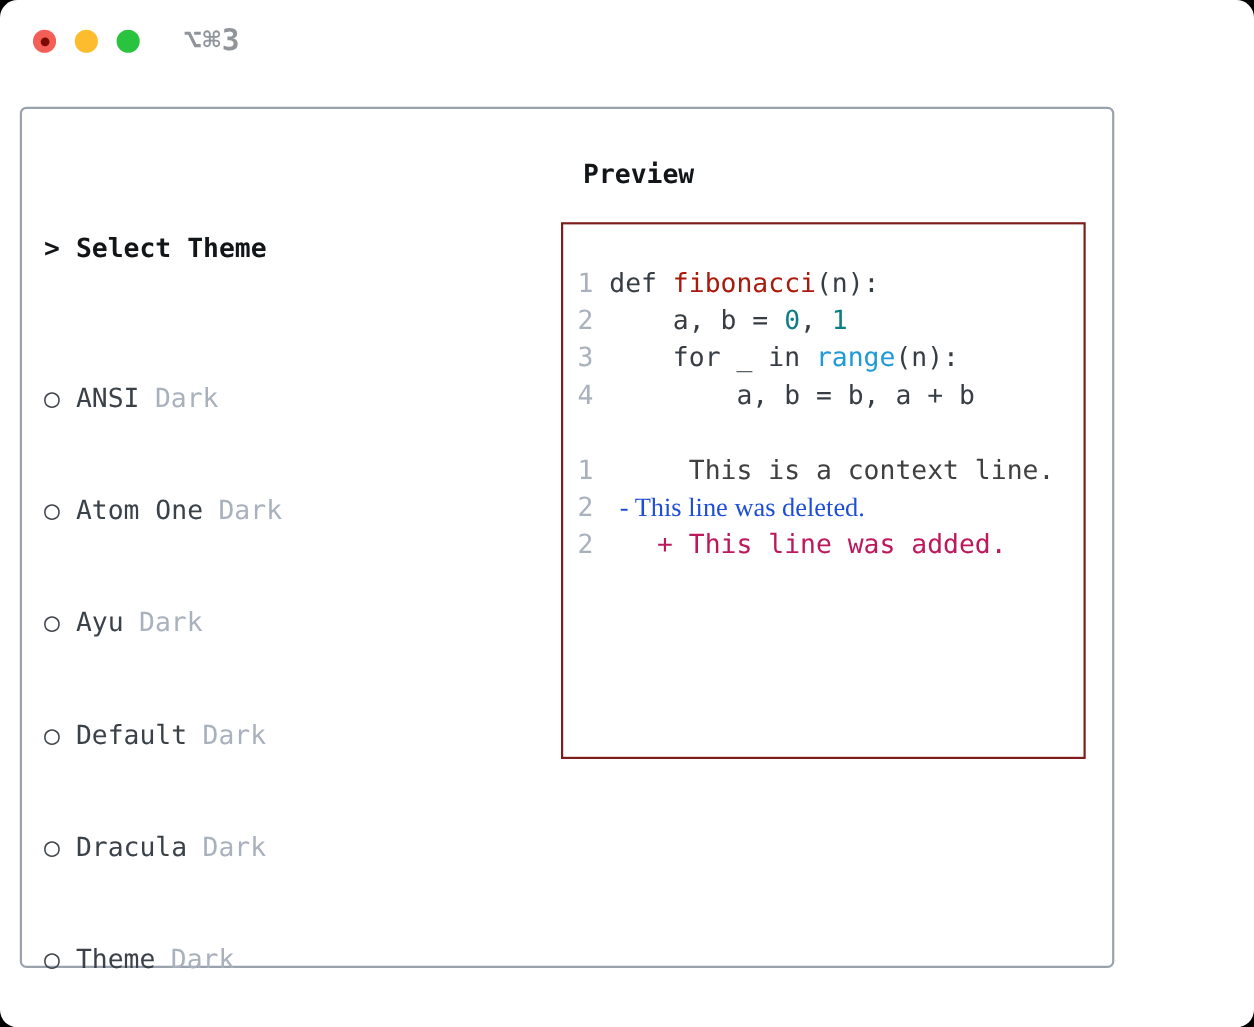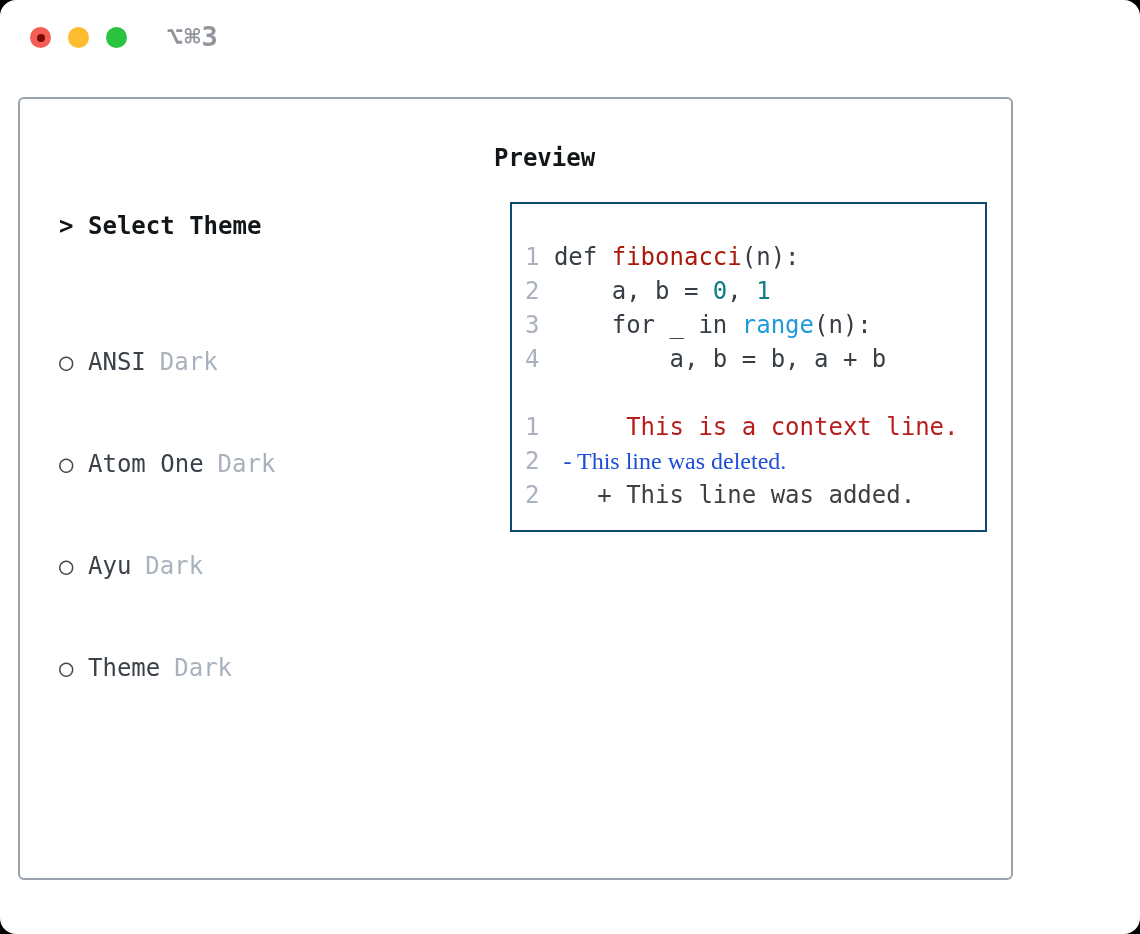"Preview" .preview-title { left: 474px -> 510px }
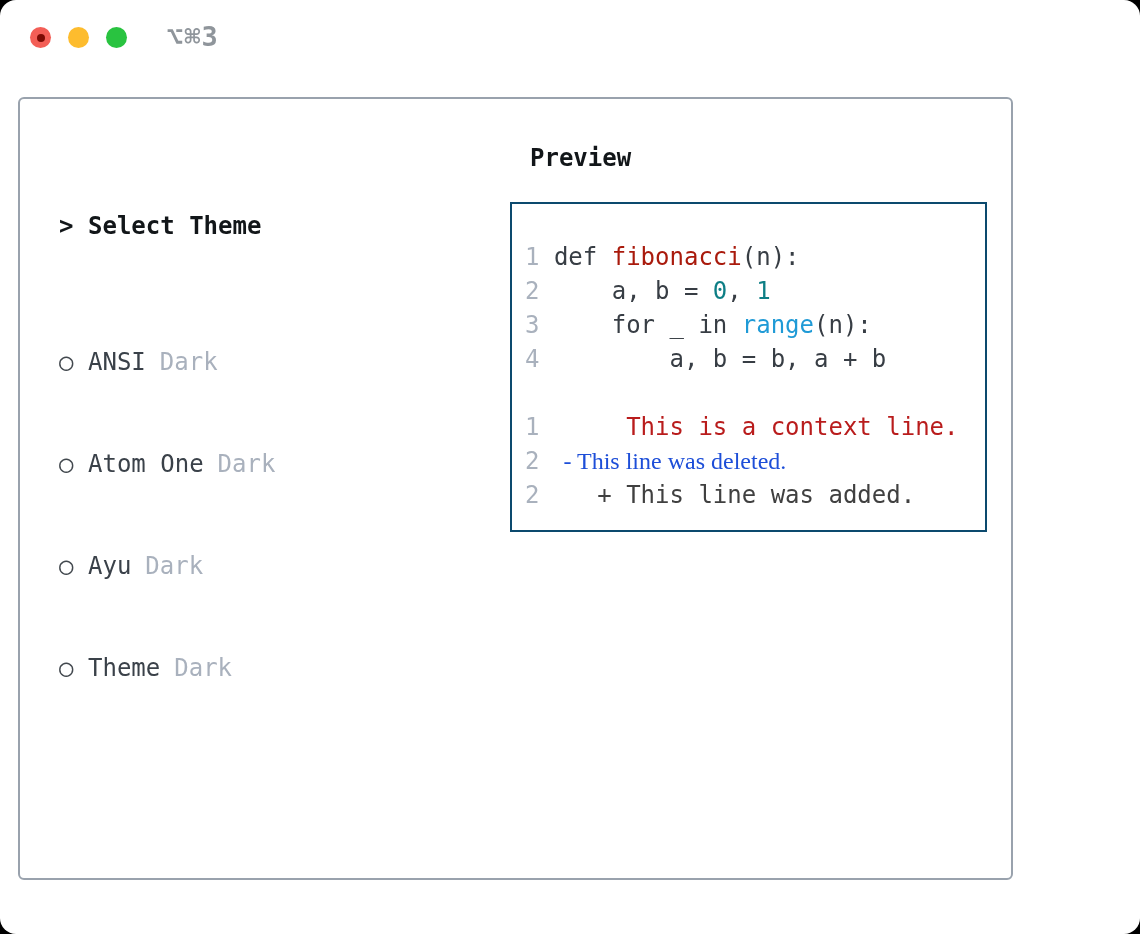"> Select Theme" .row { margin-left: 19px -> none }
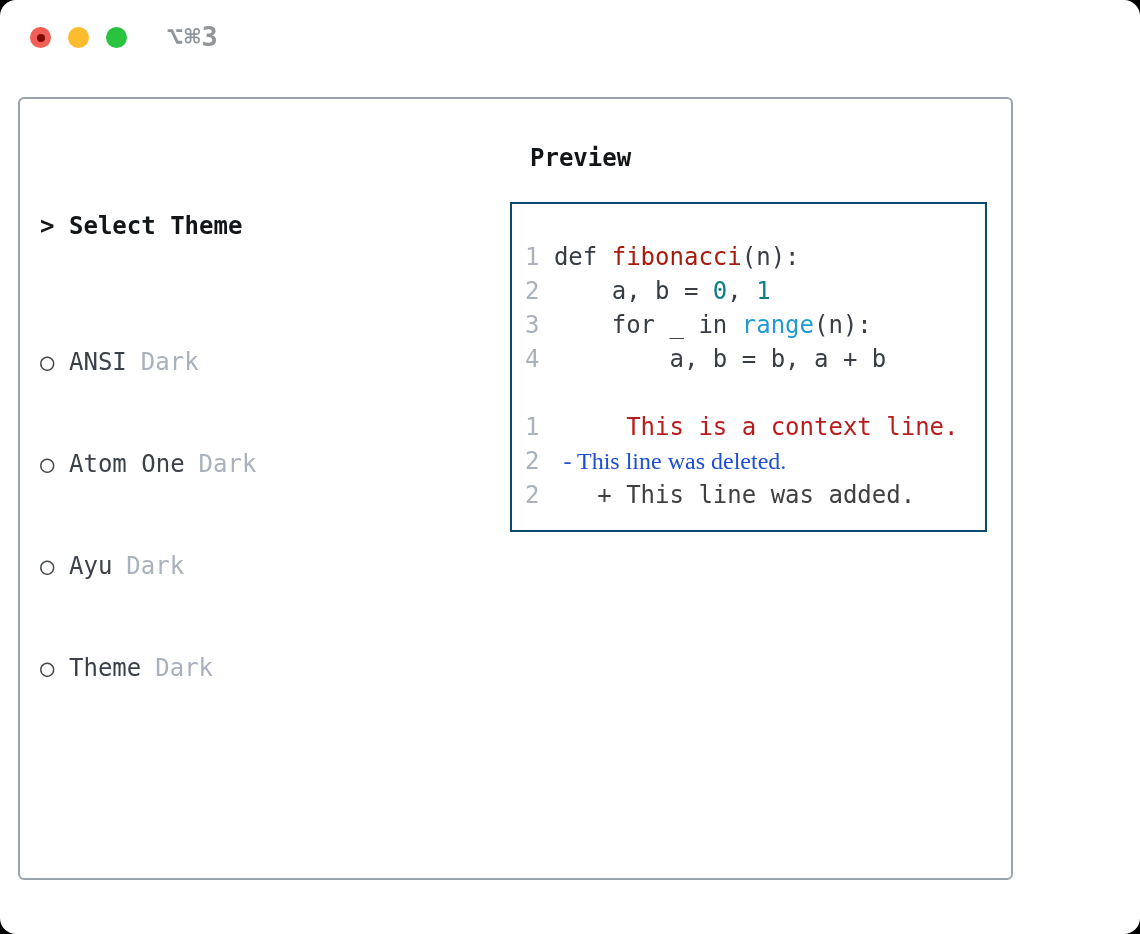"1 def fibonacci(n):" .preview-box { border: 2px solid #0c4a6e -> 2px solid #7f1d1d; height: 330px -> 488px }
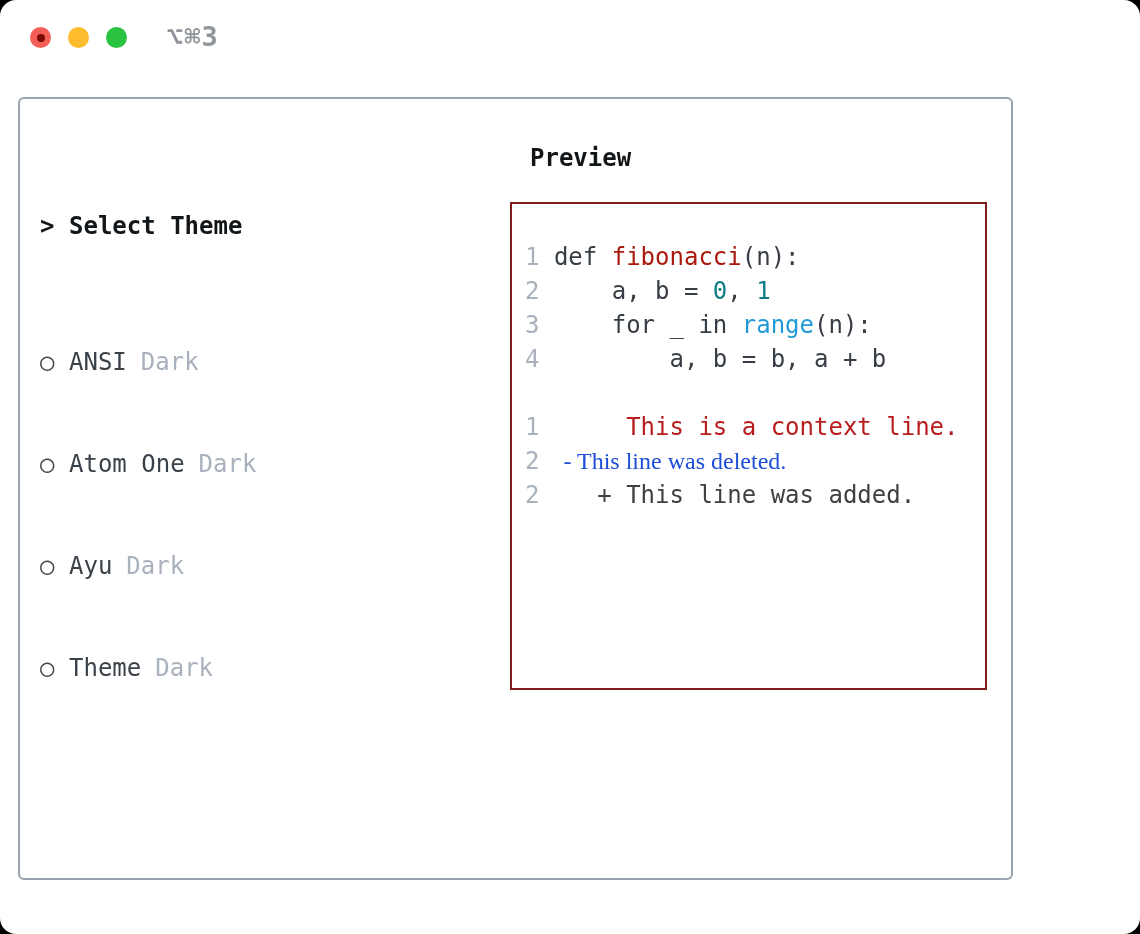"This is a context line." .cl .ctx { color: #b91c1c -> #404040 }
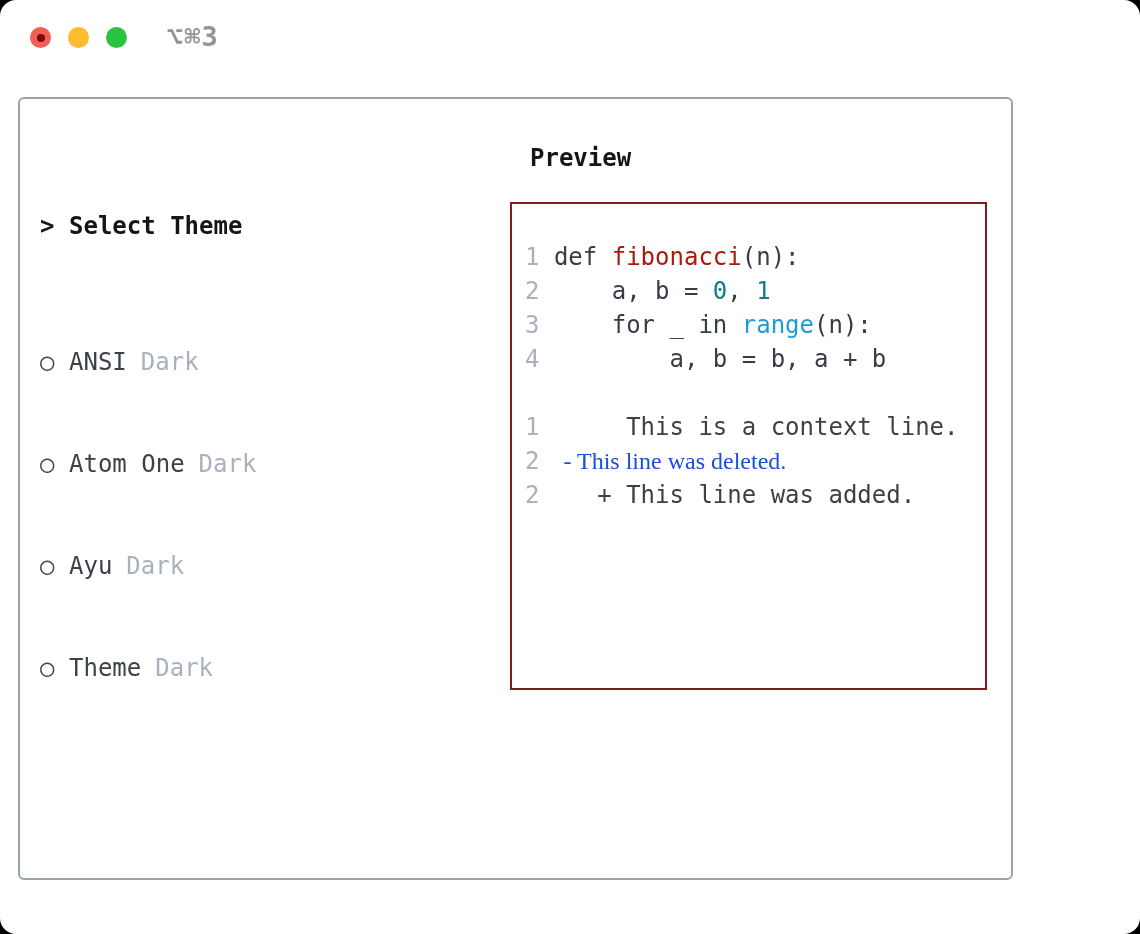"+ This line was added." .cl .add { color: #404040 -> #be185d }
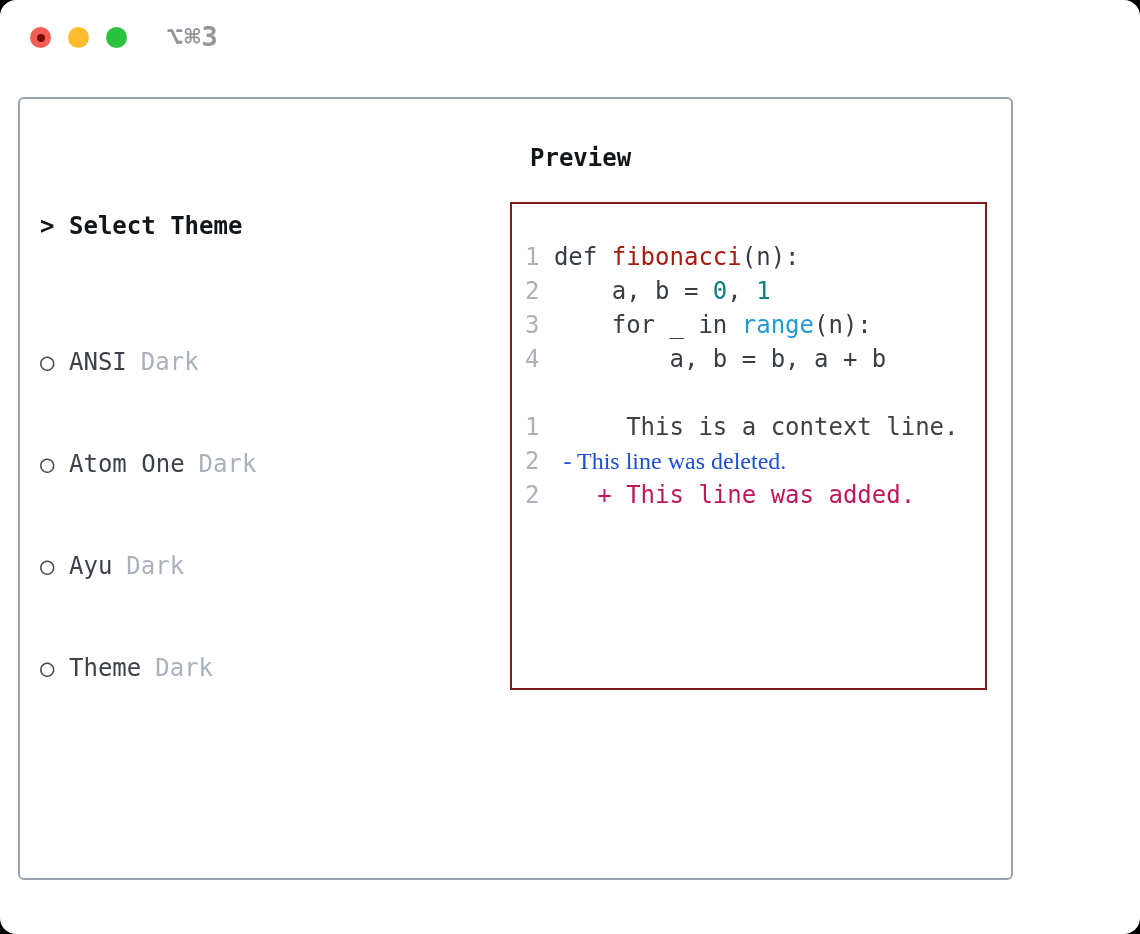"○ Default Dark" div.row { html: none -> <div><span>○</span><span>Default</span><span>Dark</span></div> }
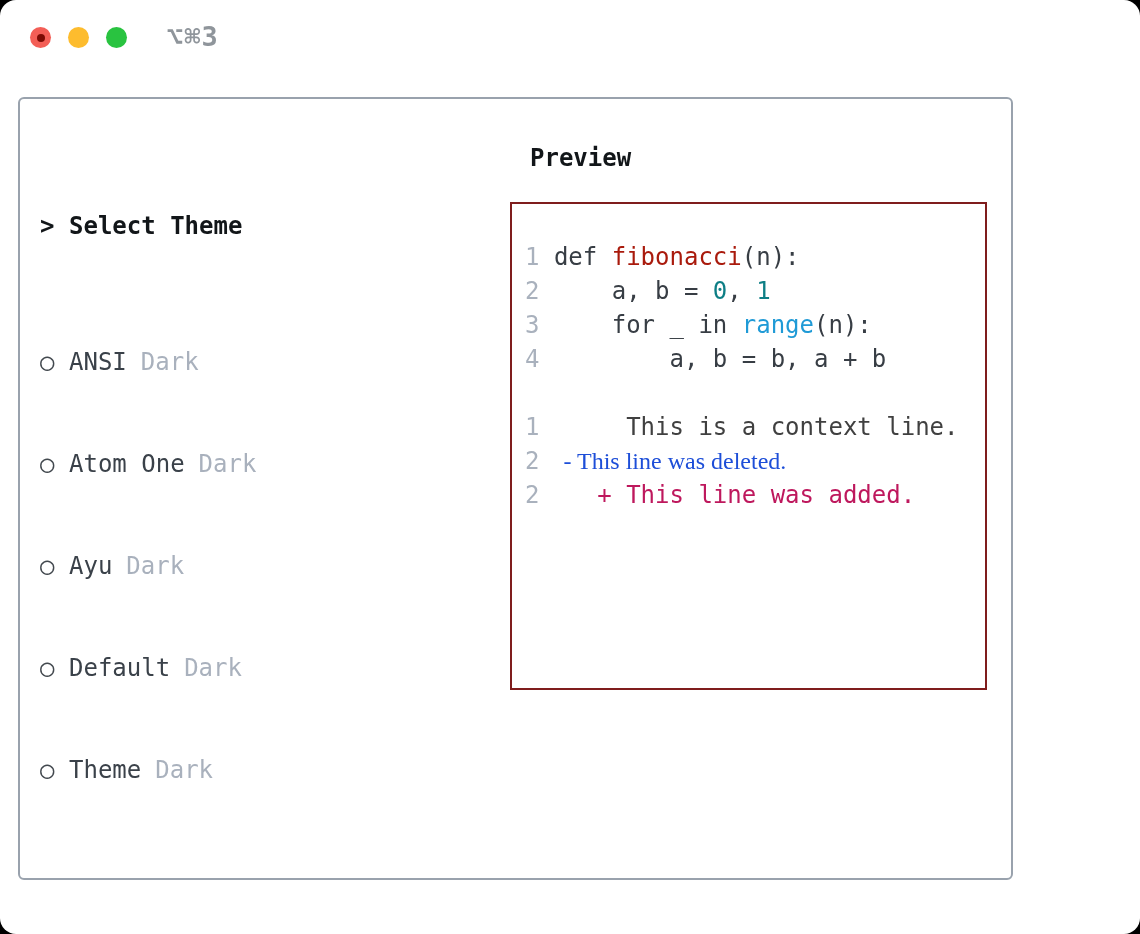"○ Dracula Dark" div.row { html: none -> <div><span>○</span><span>Dracula</span><span>Dark</span></div> }
